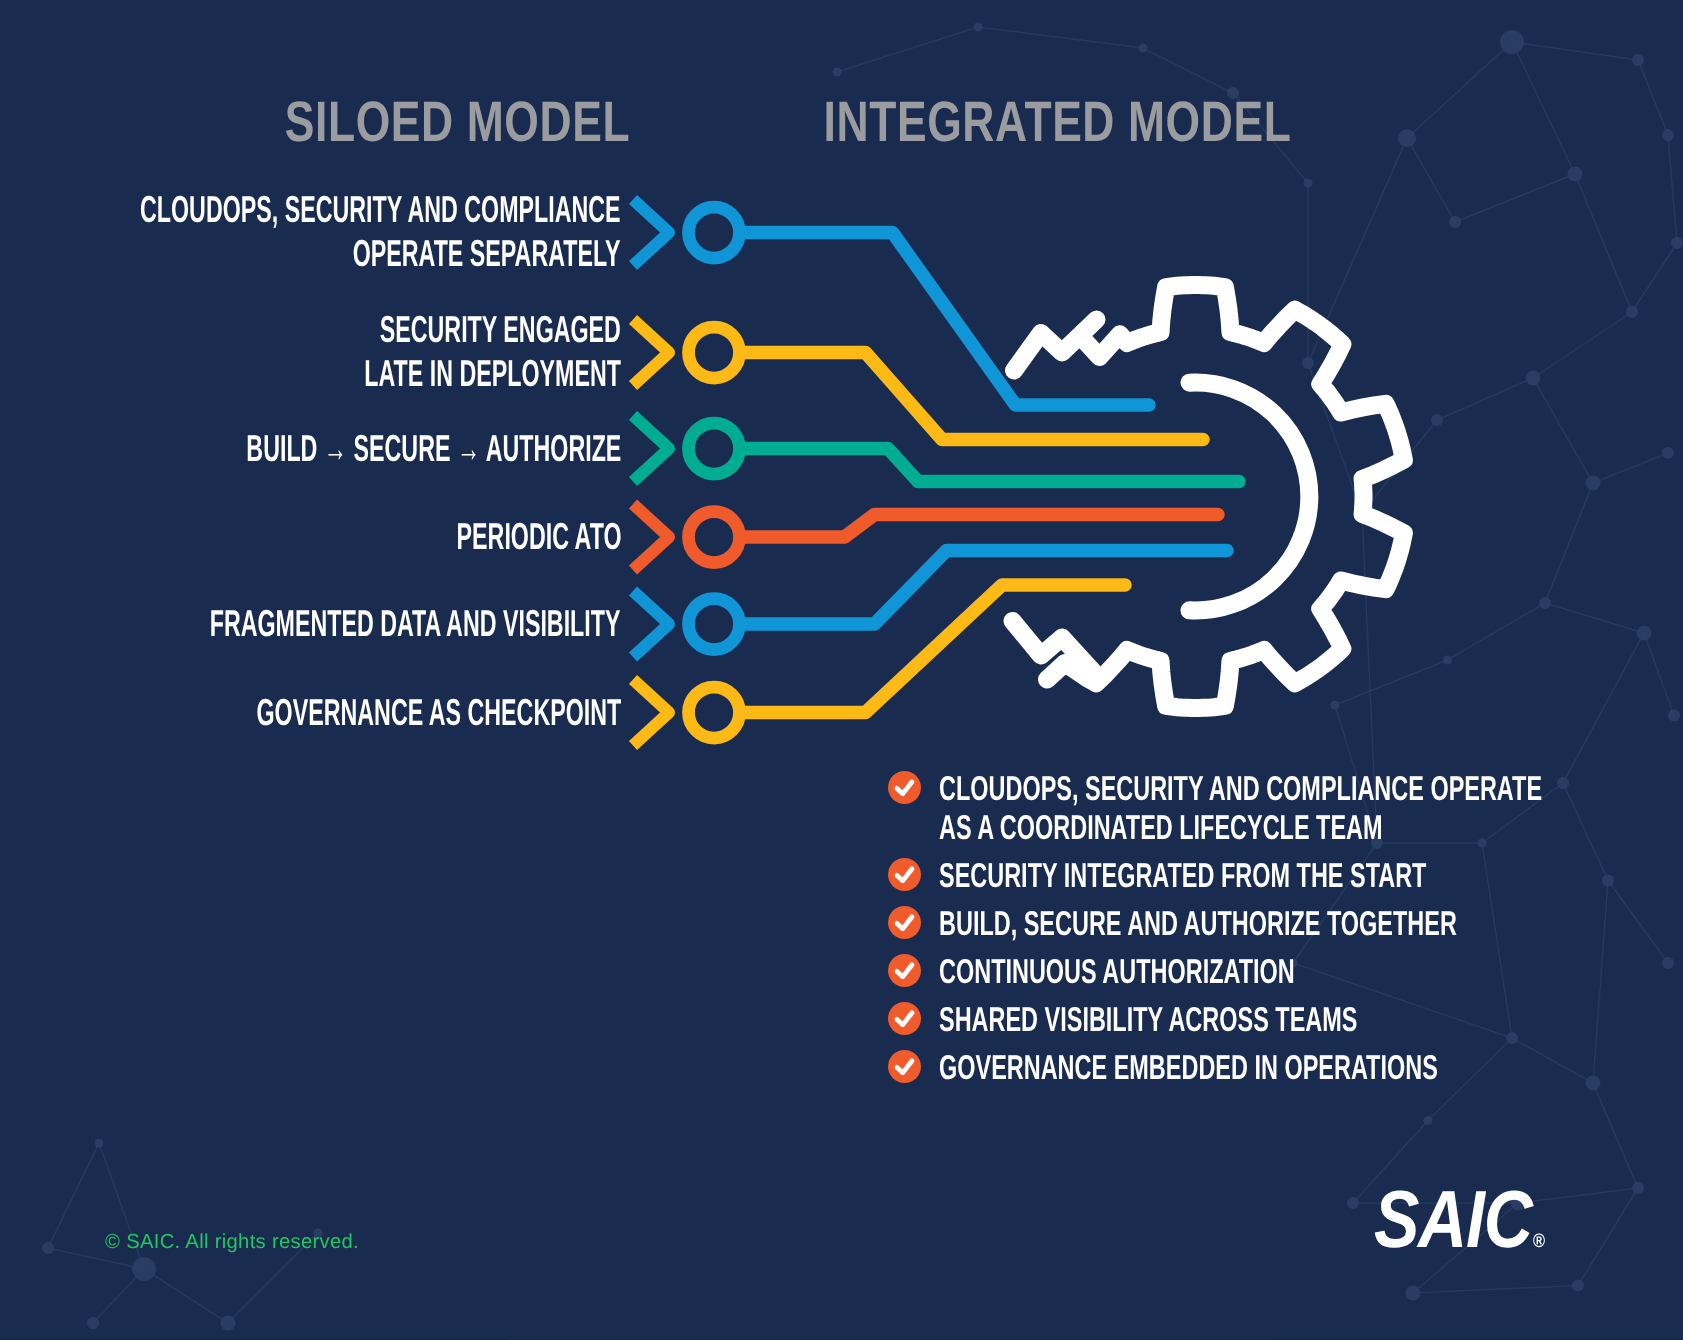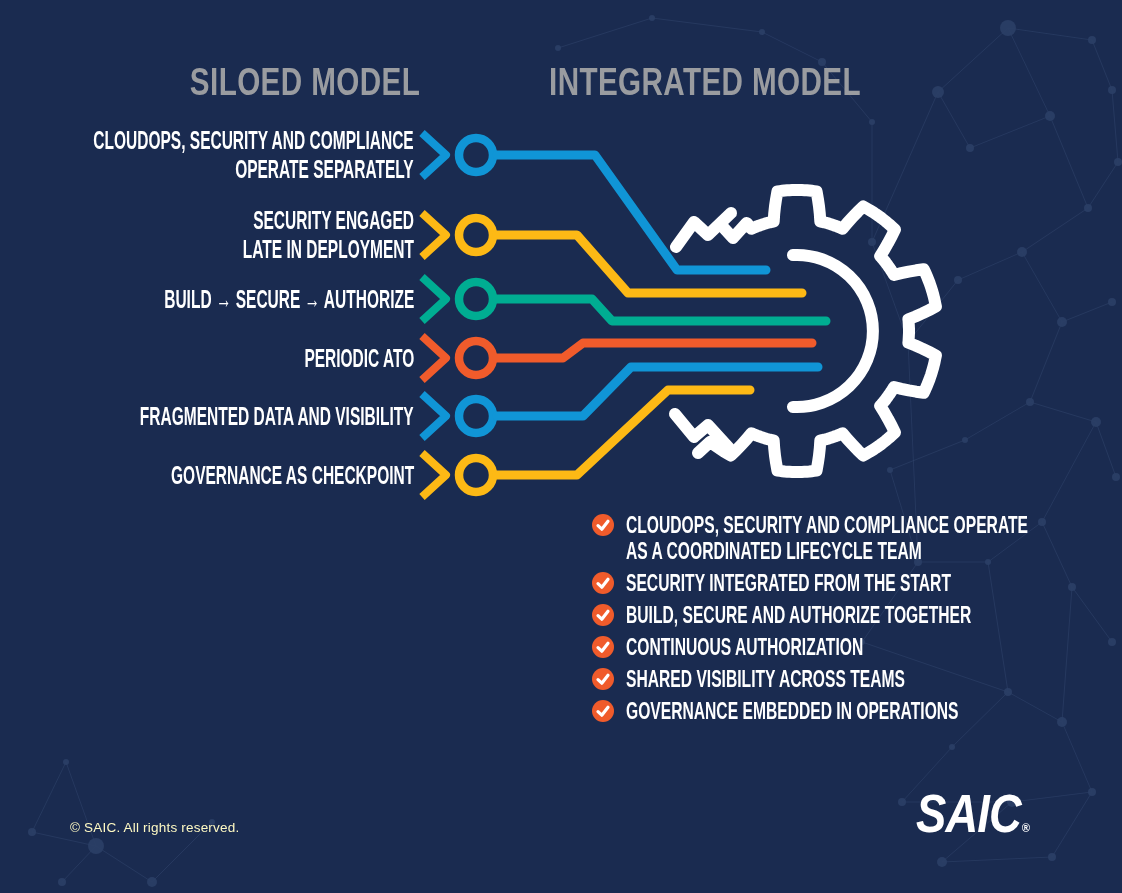"© SAIC. All rights reserved." .copyright { color: #fef9c3 -> #22c55e }
